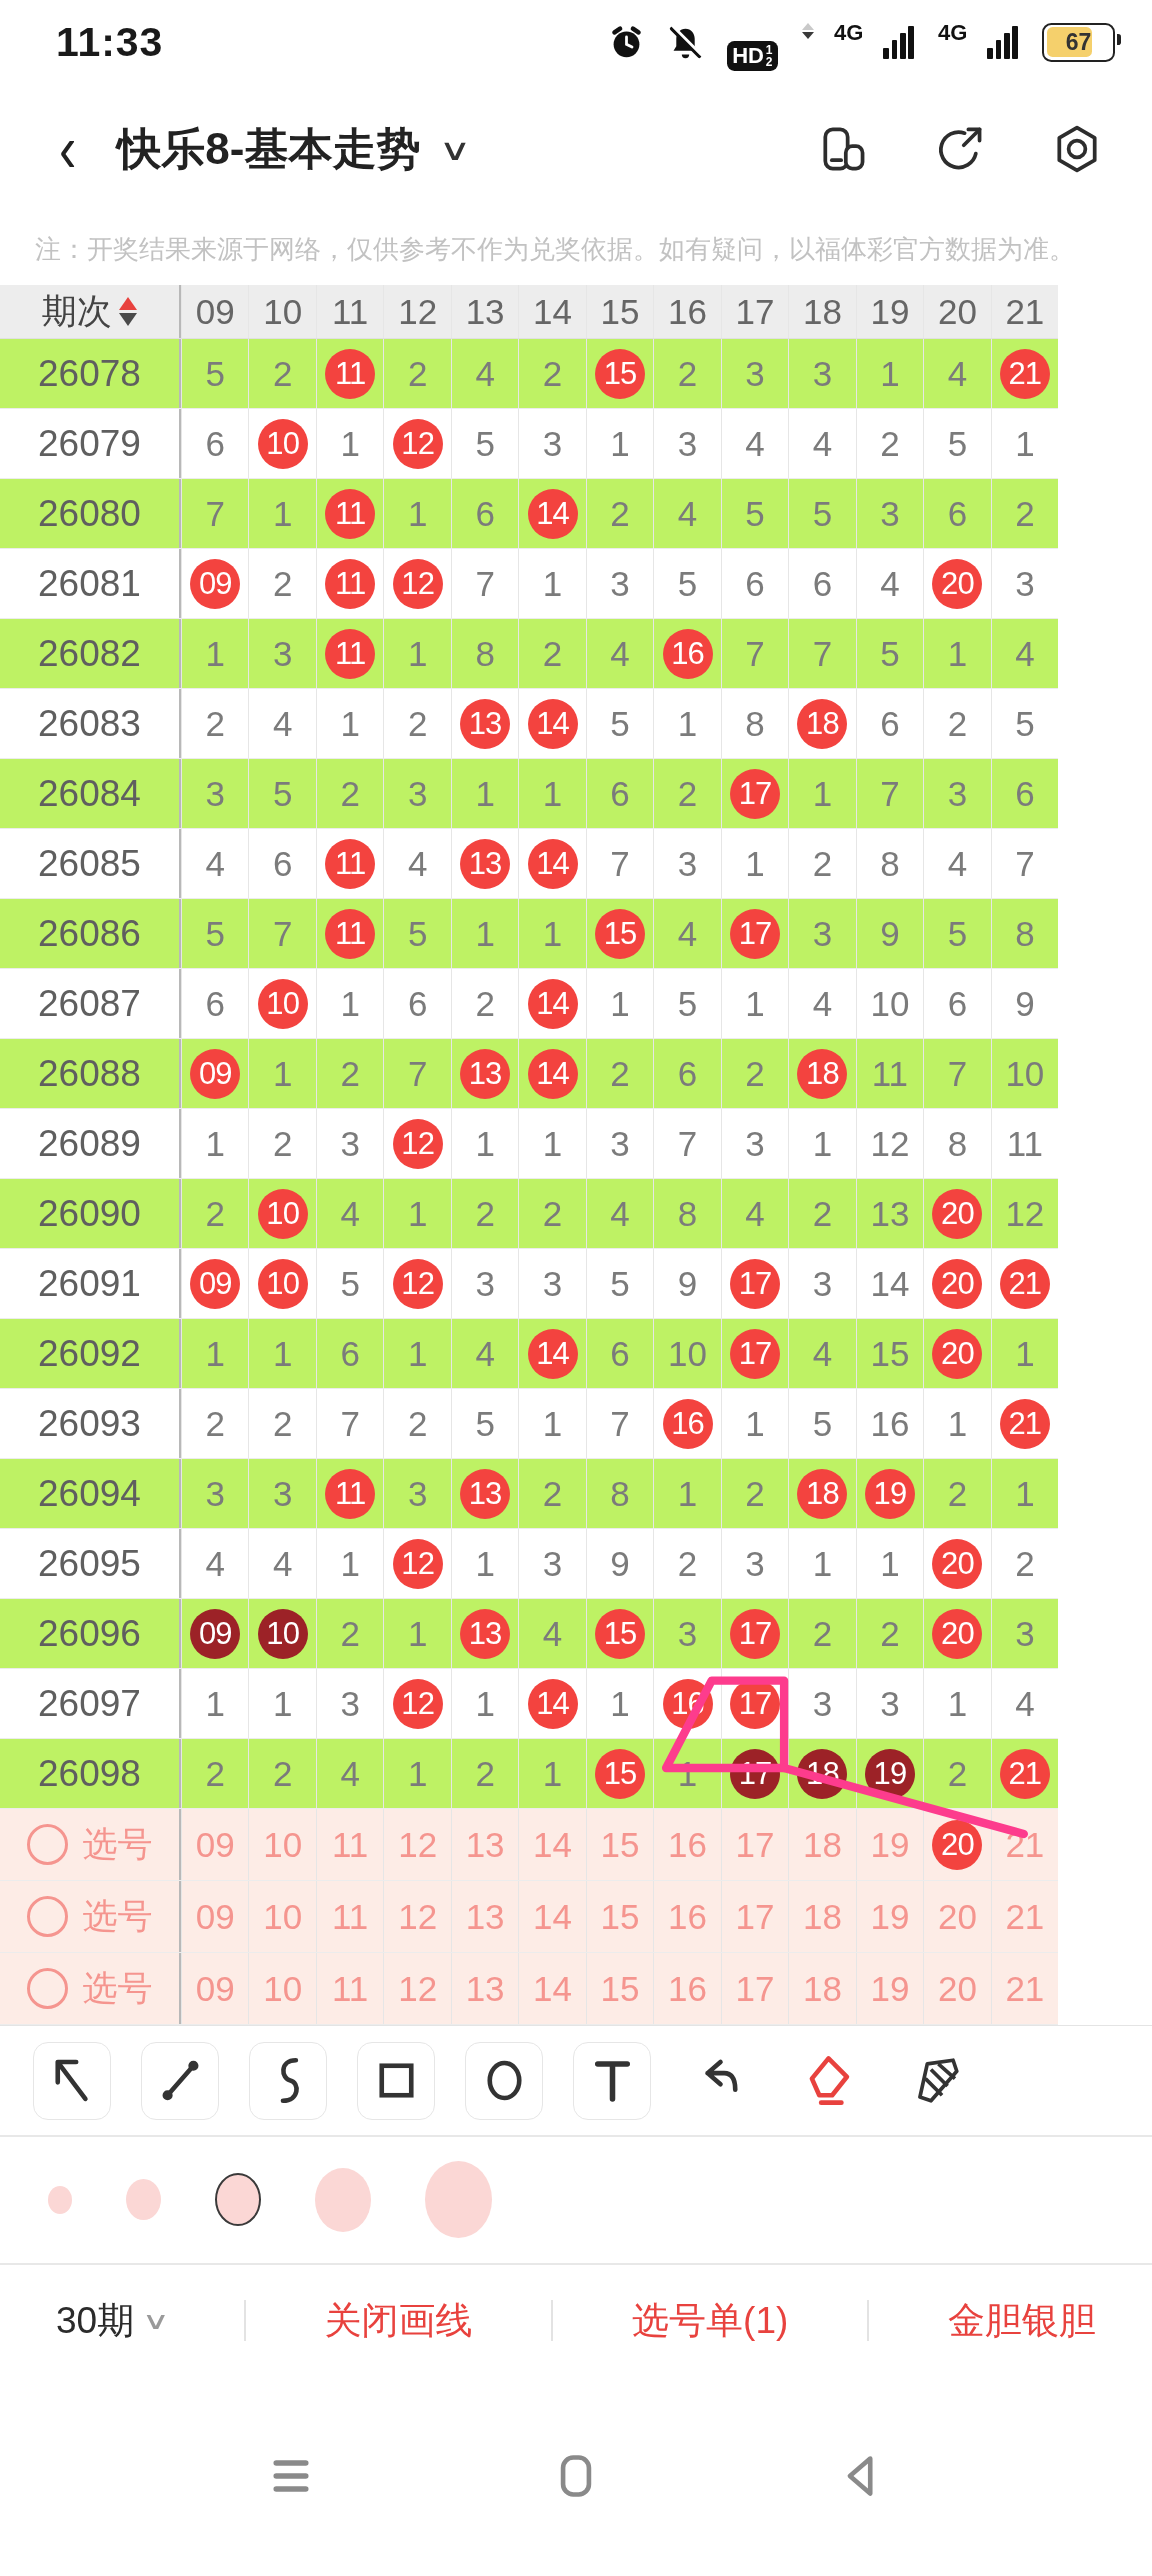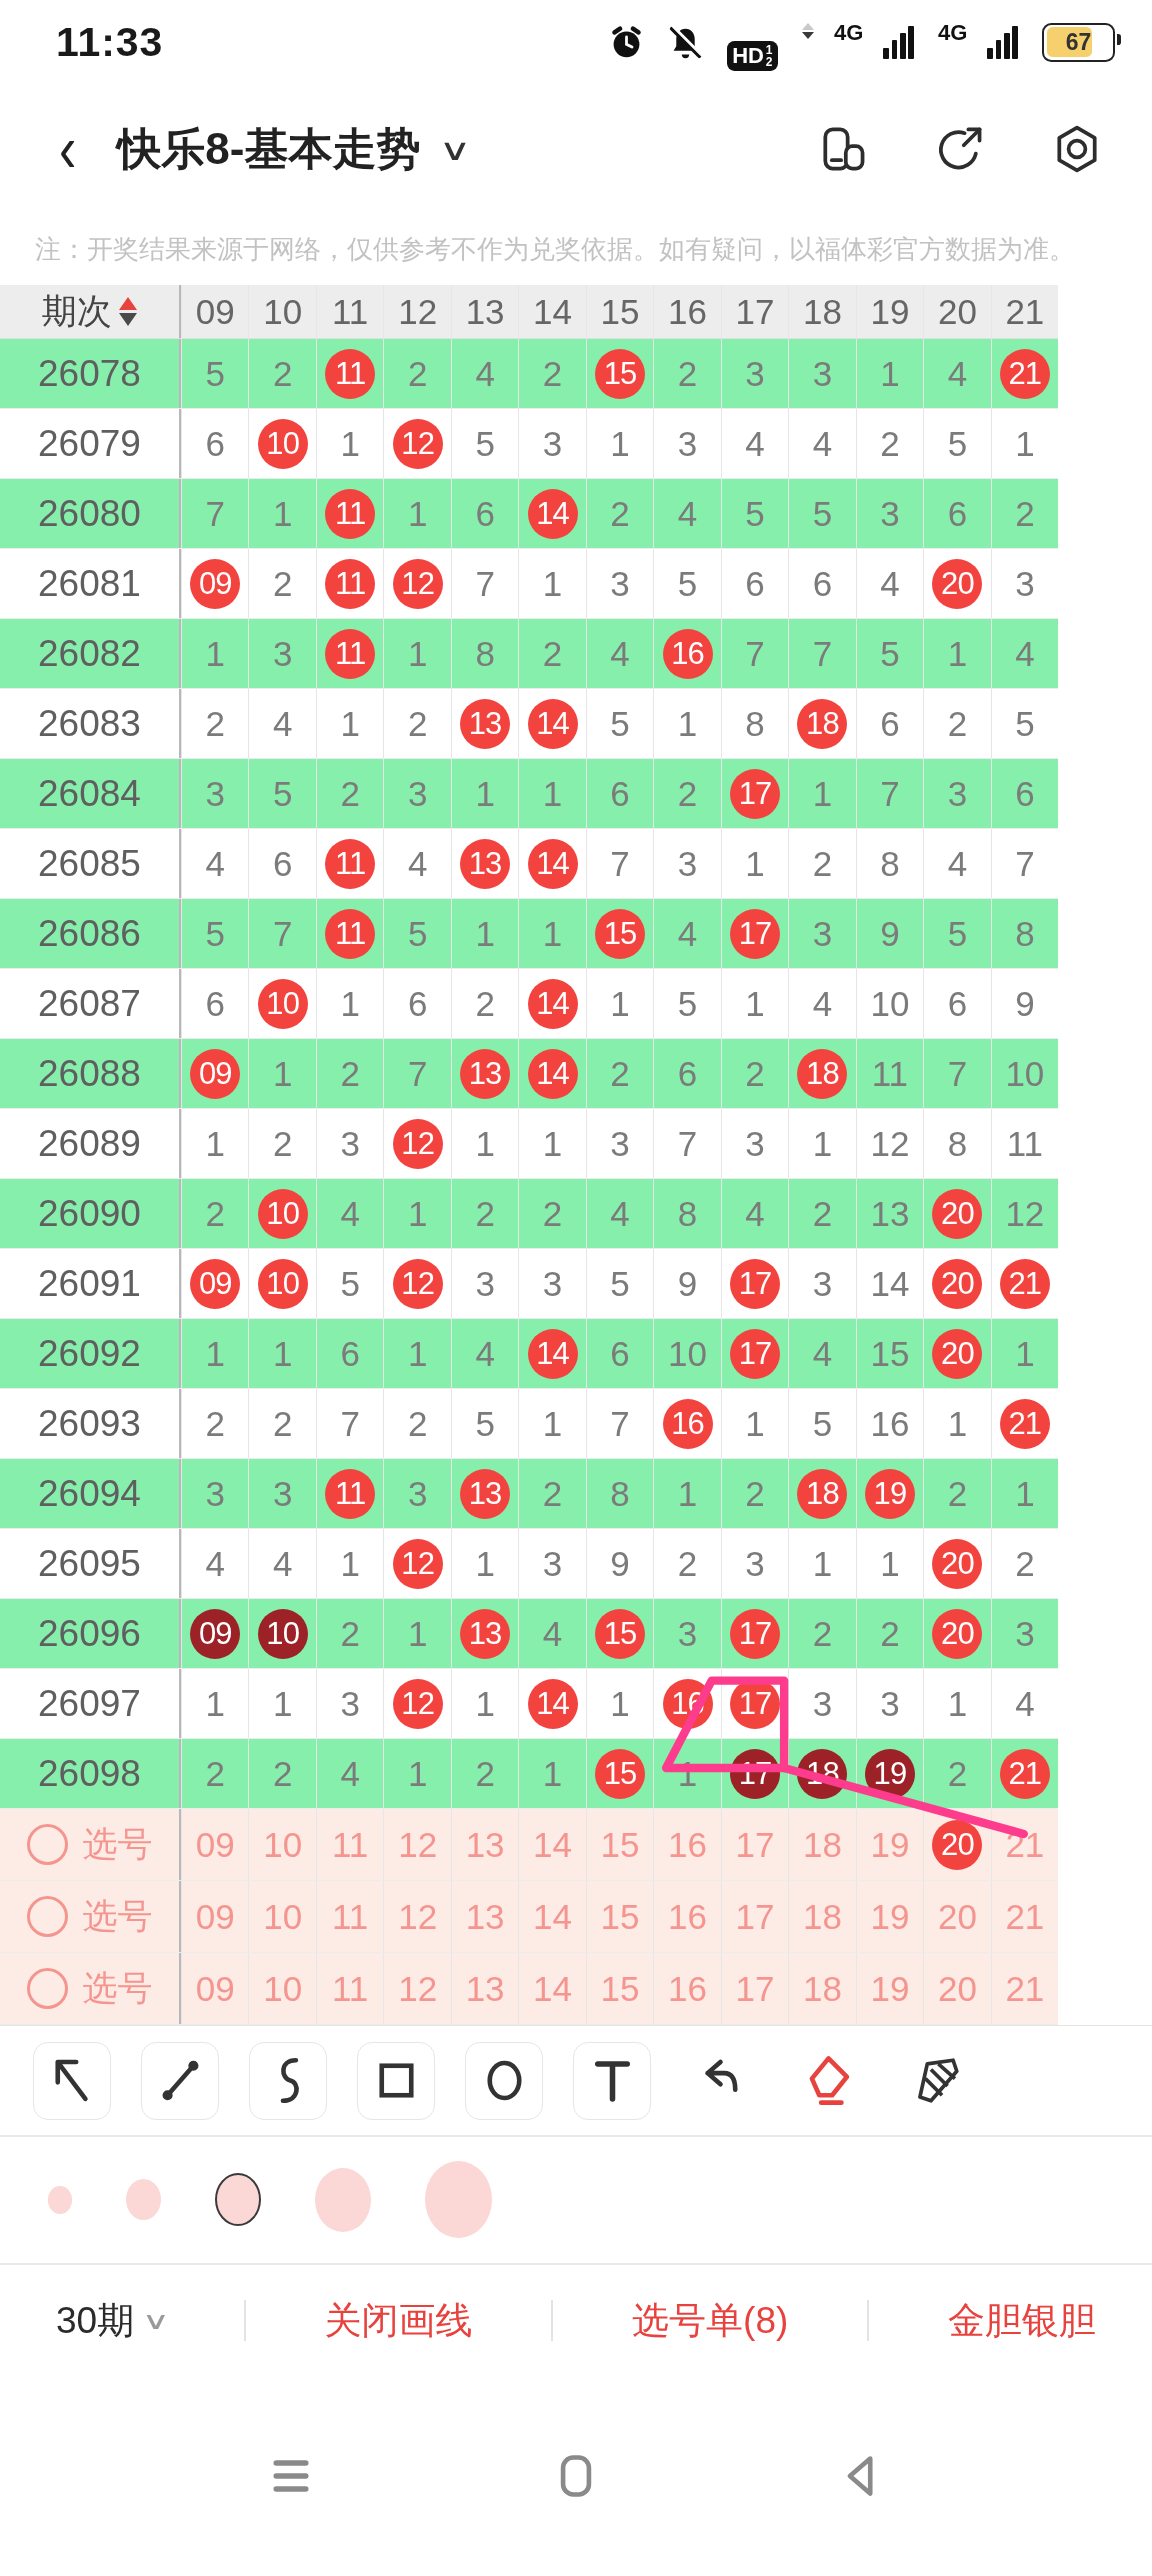"26078" .trow.gray { background: #86efac -> #bef264 }
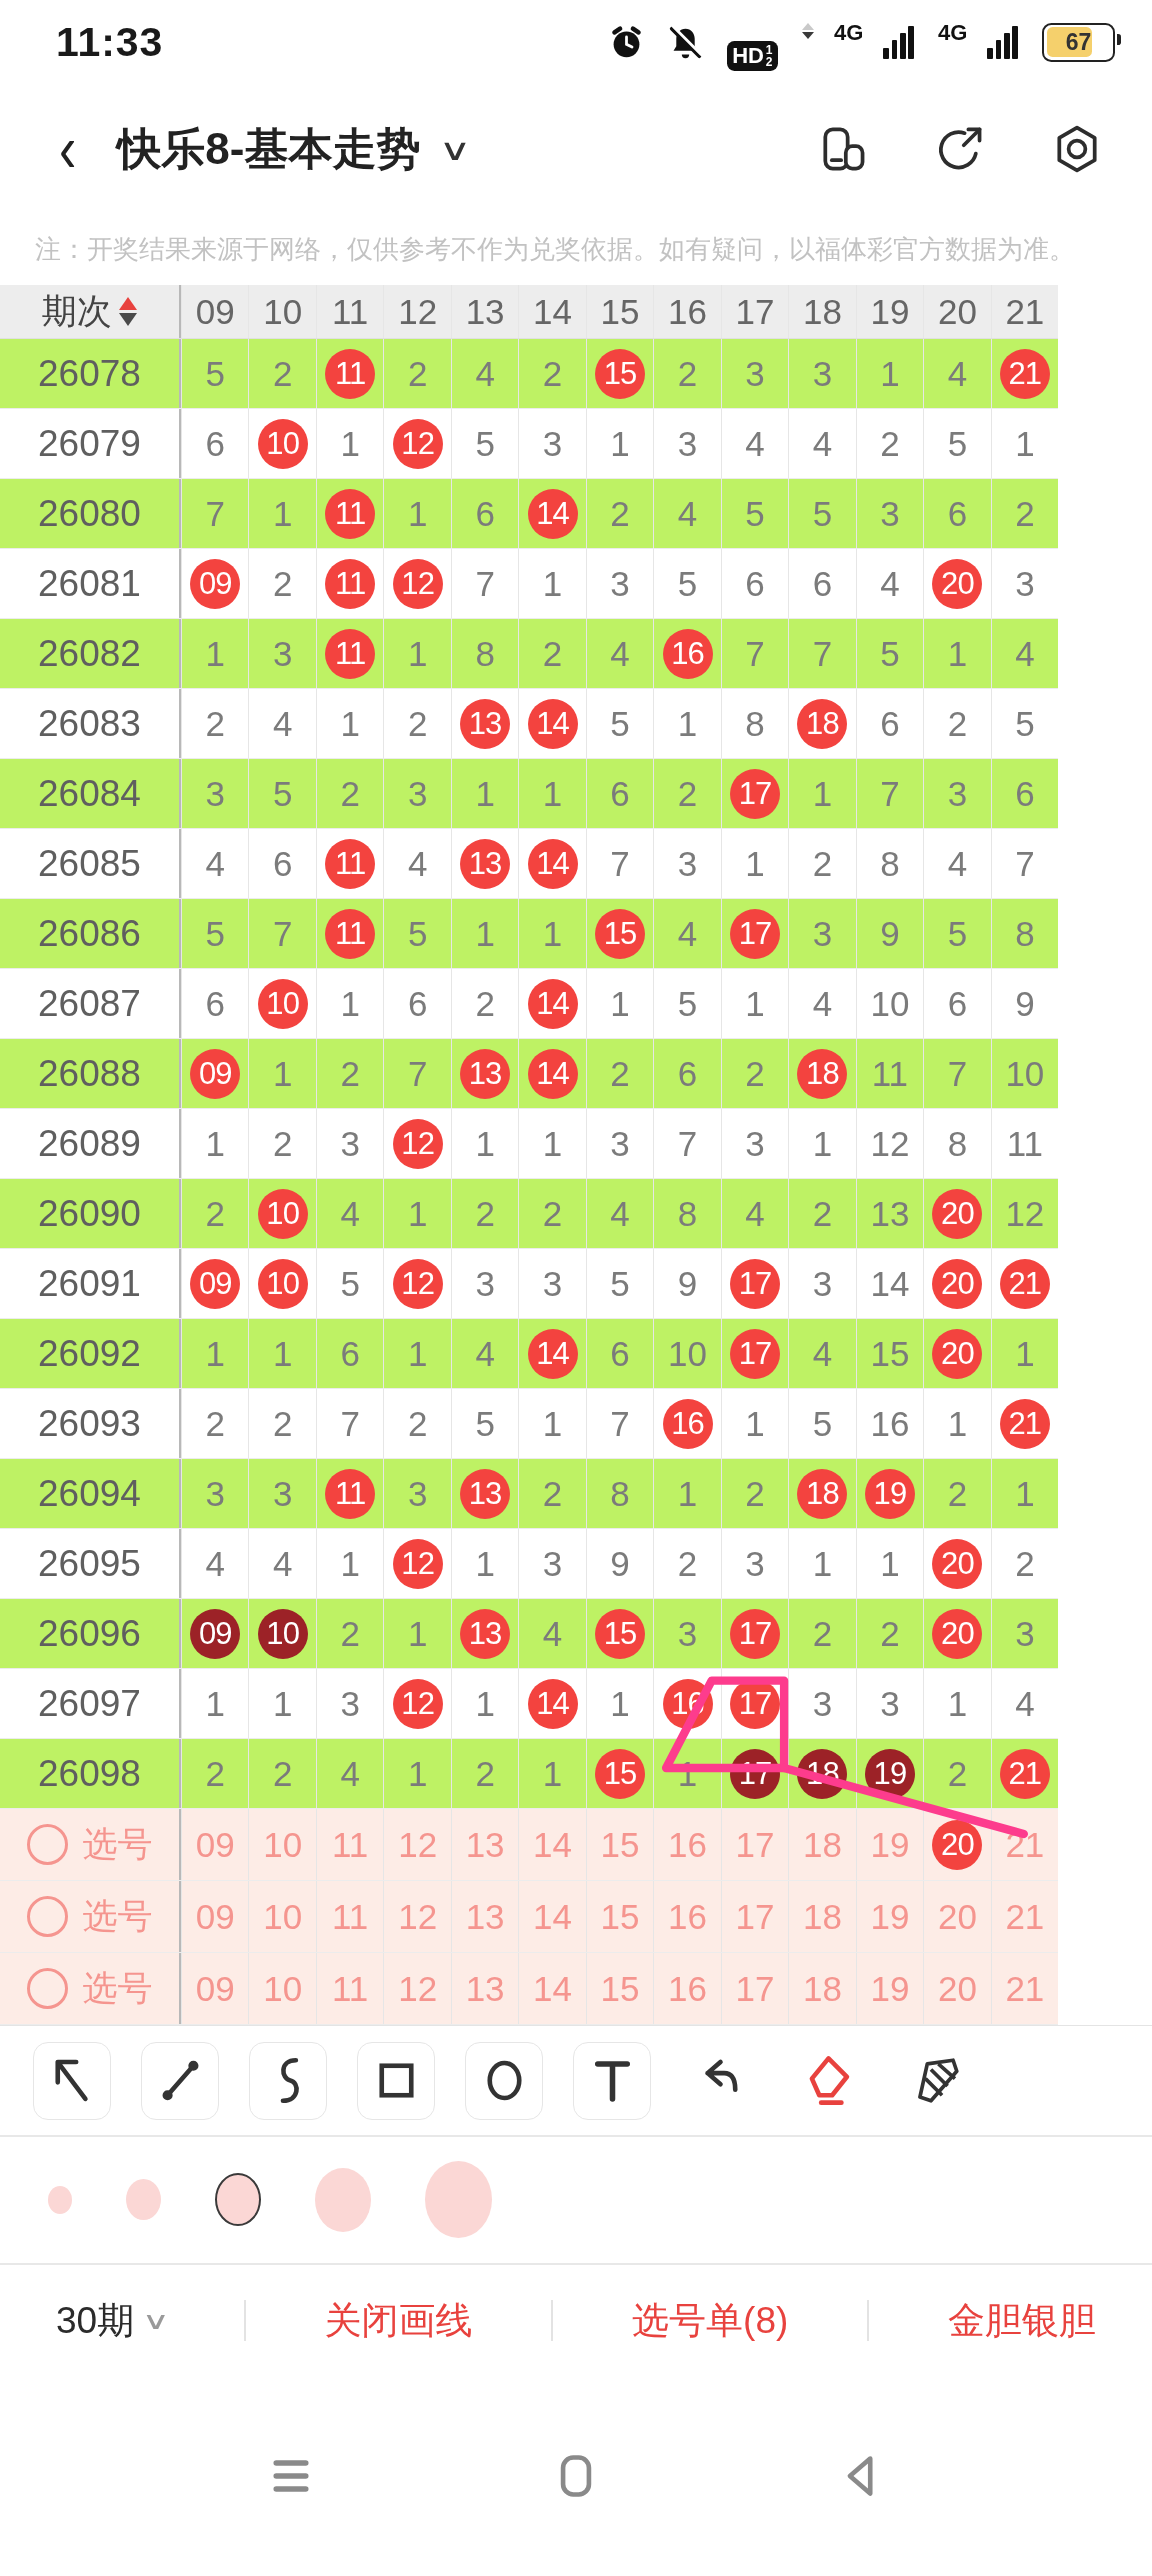"选号单(8)" span.ab-item { text: 8 -> 1 }
